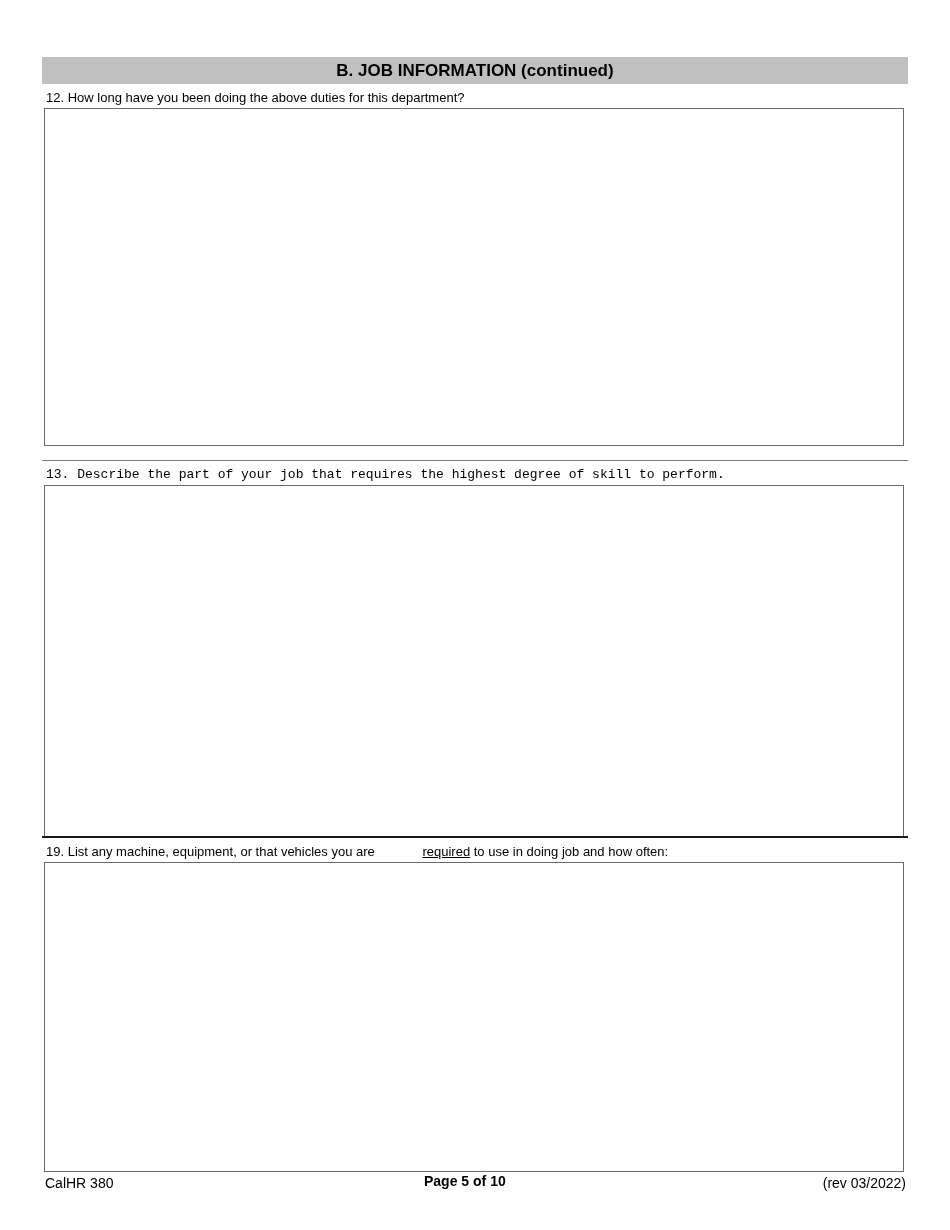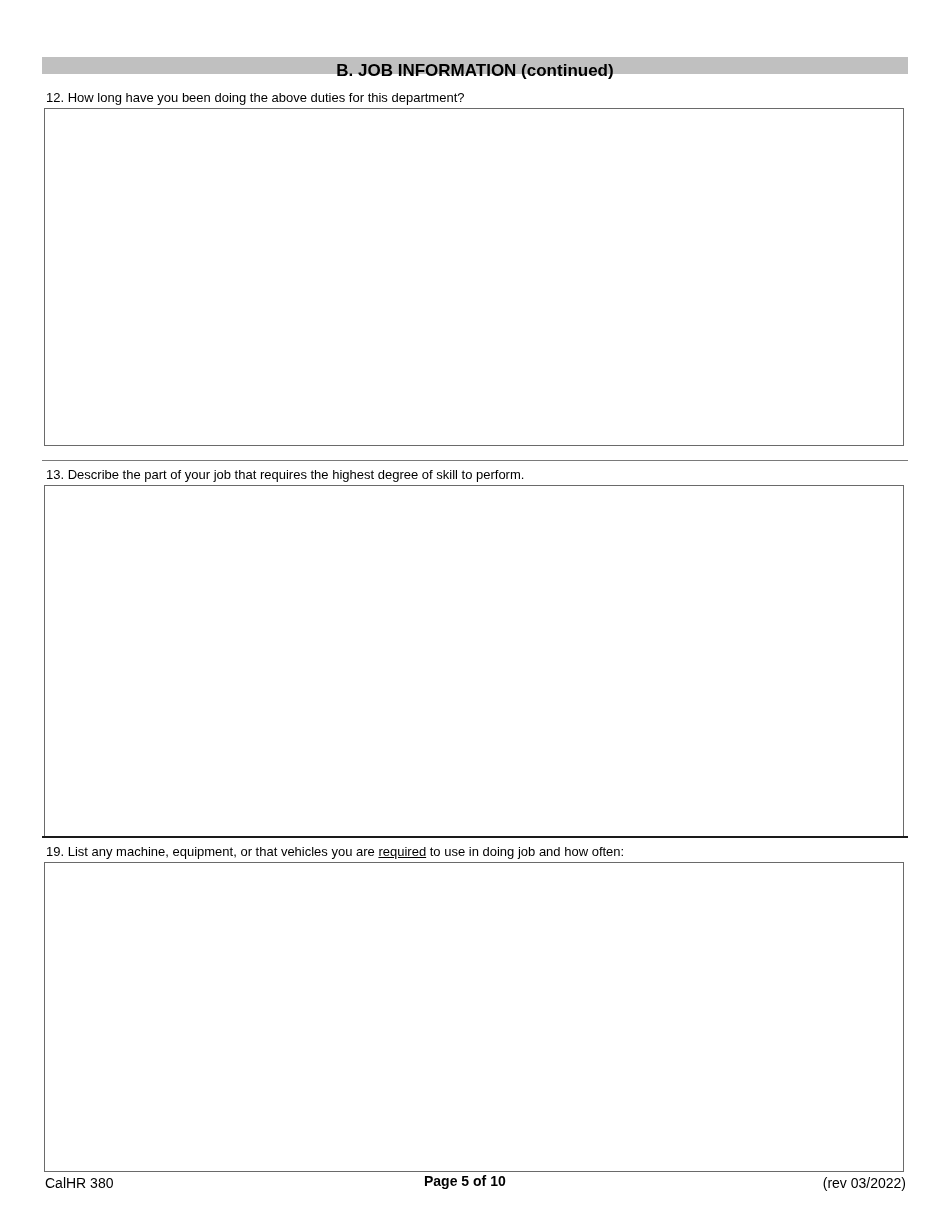"B. JOB INFORMATION (continued)" .section-header { height: 17px -> 27px }
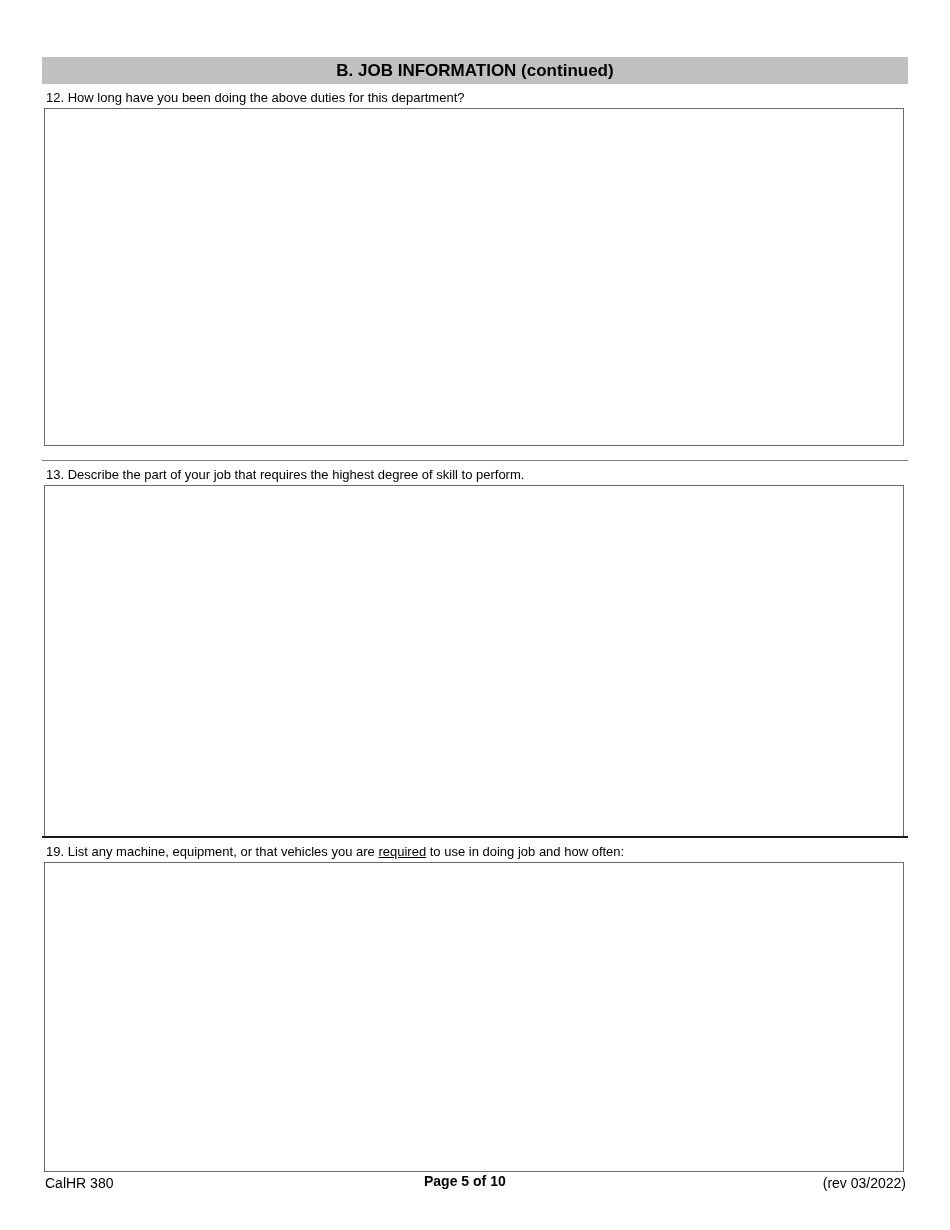"13. Describe the part of" div.question { font-family: none -> Liberation Mono, monospace }
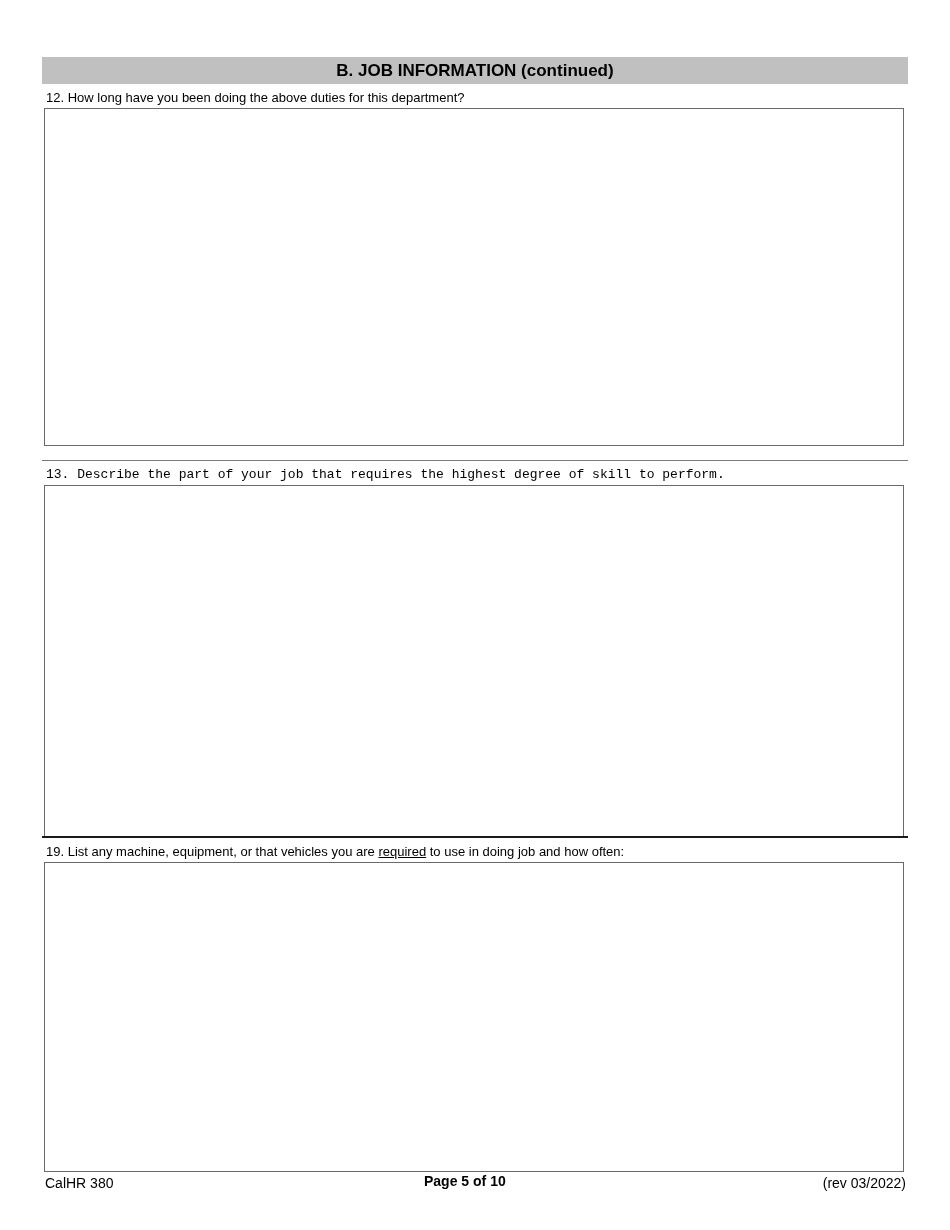"required" .underline { margin-left: none -> 44px }
